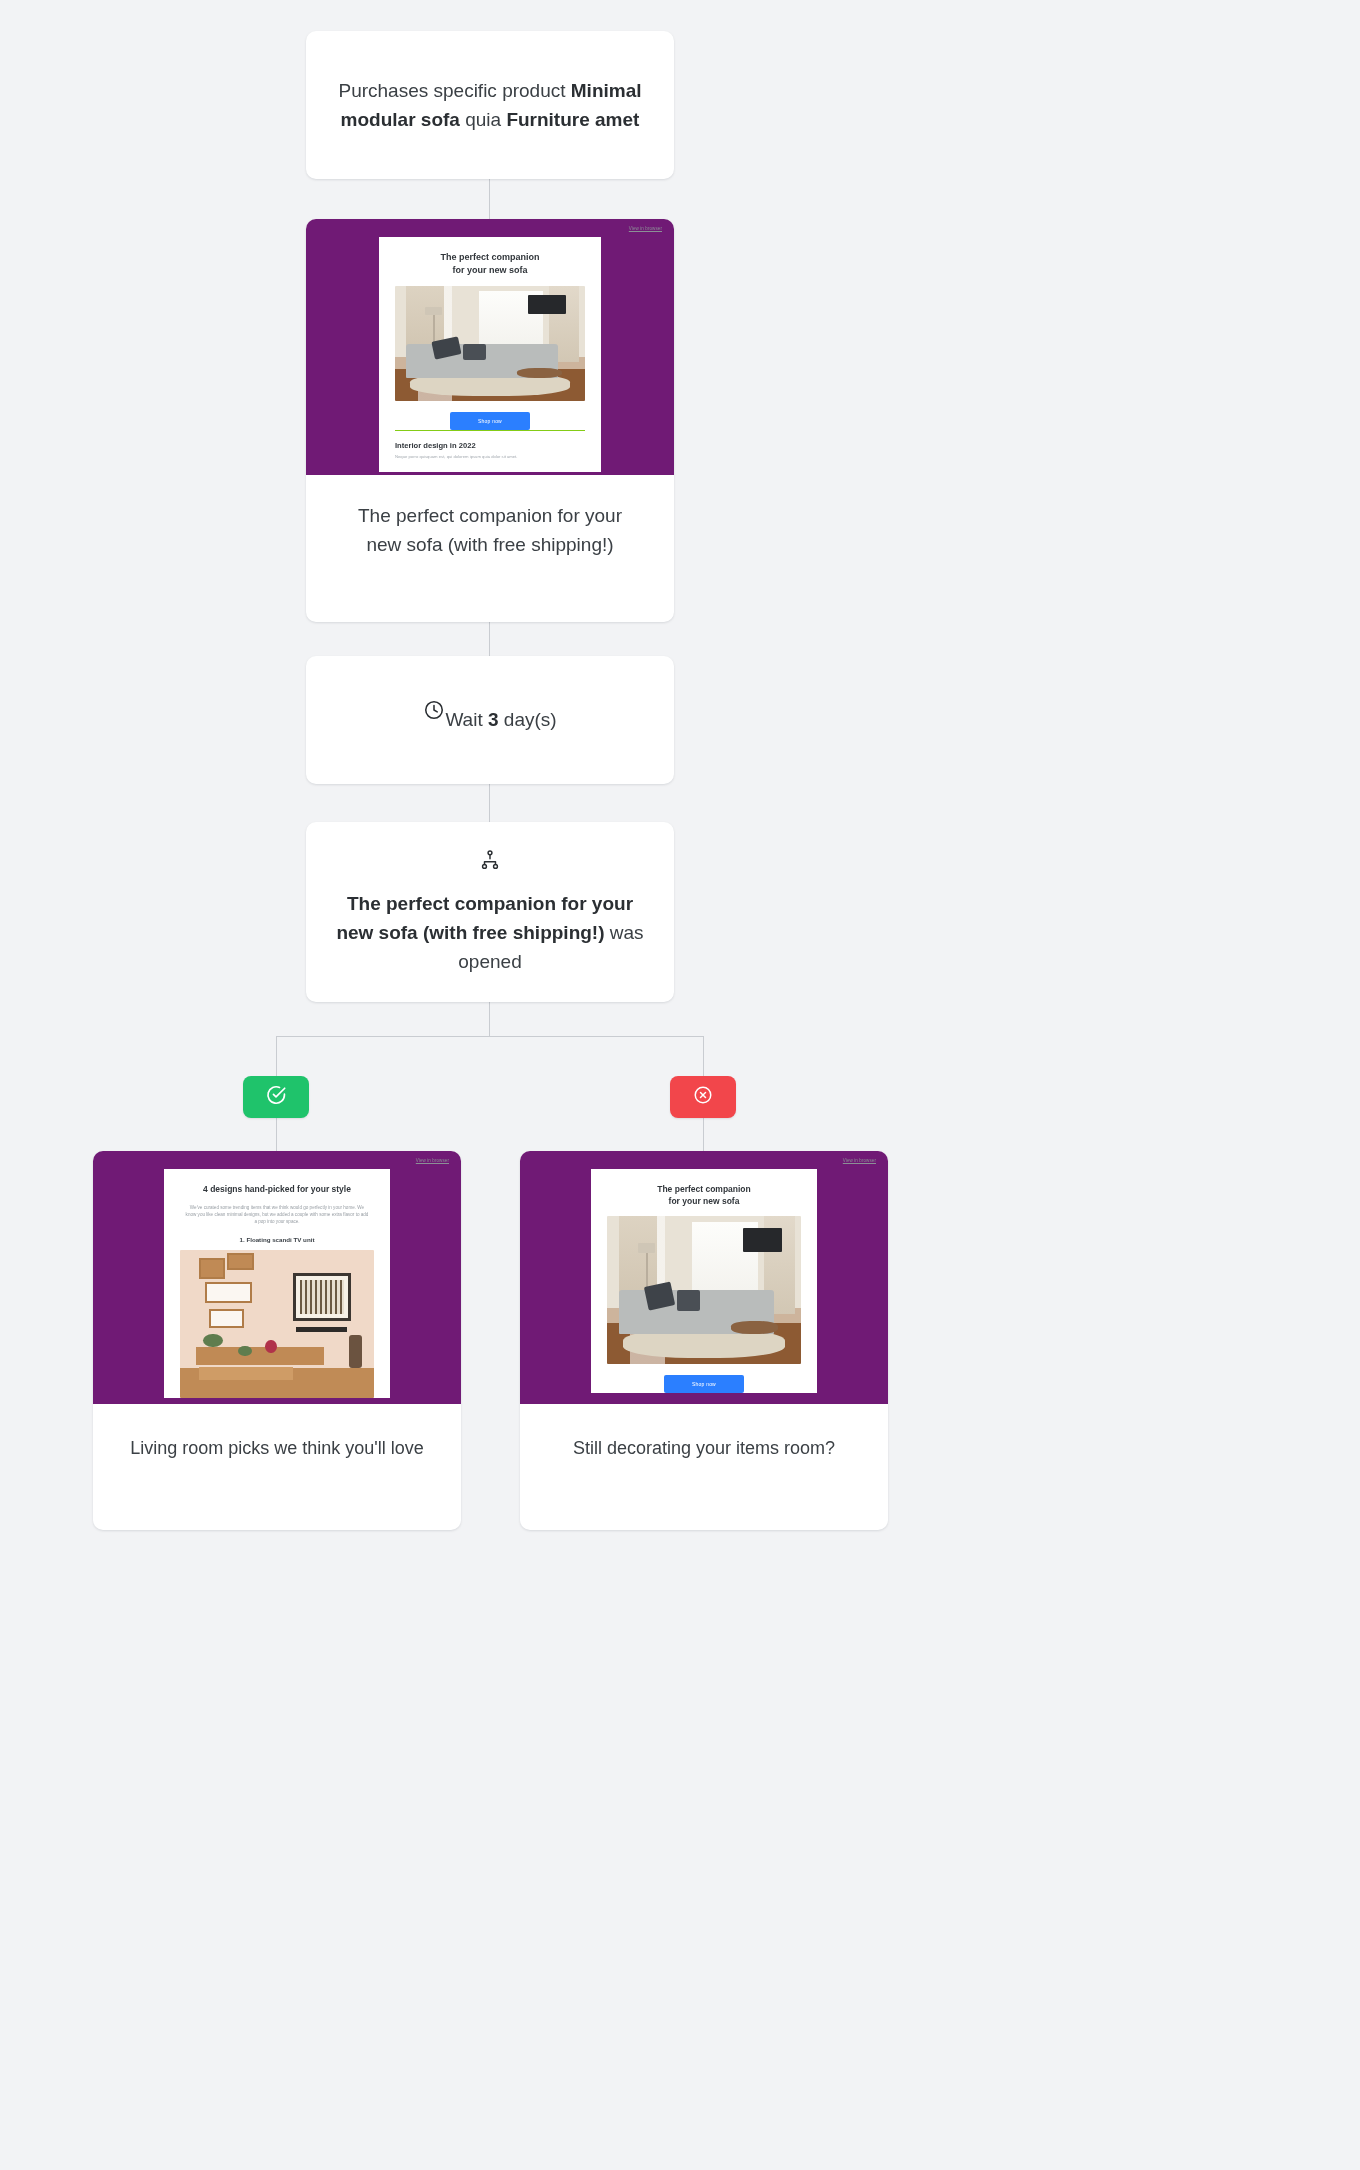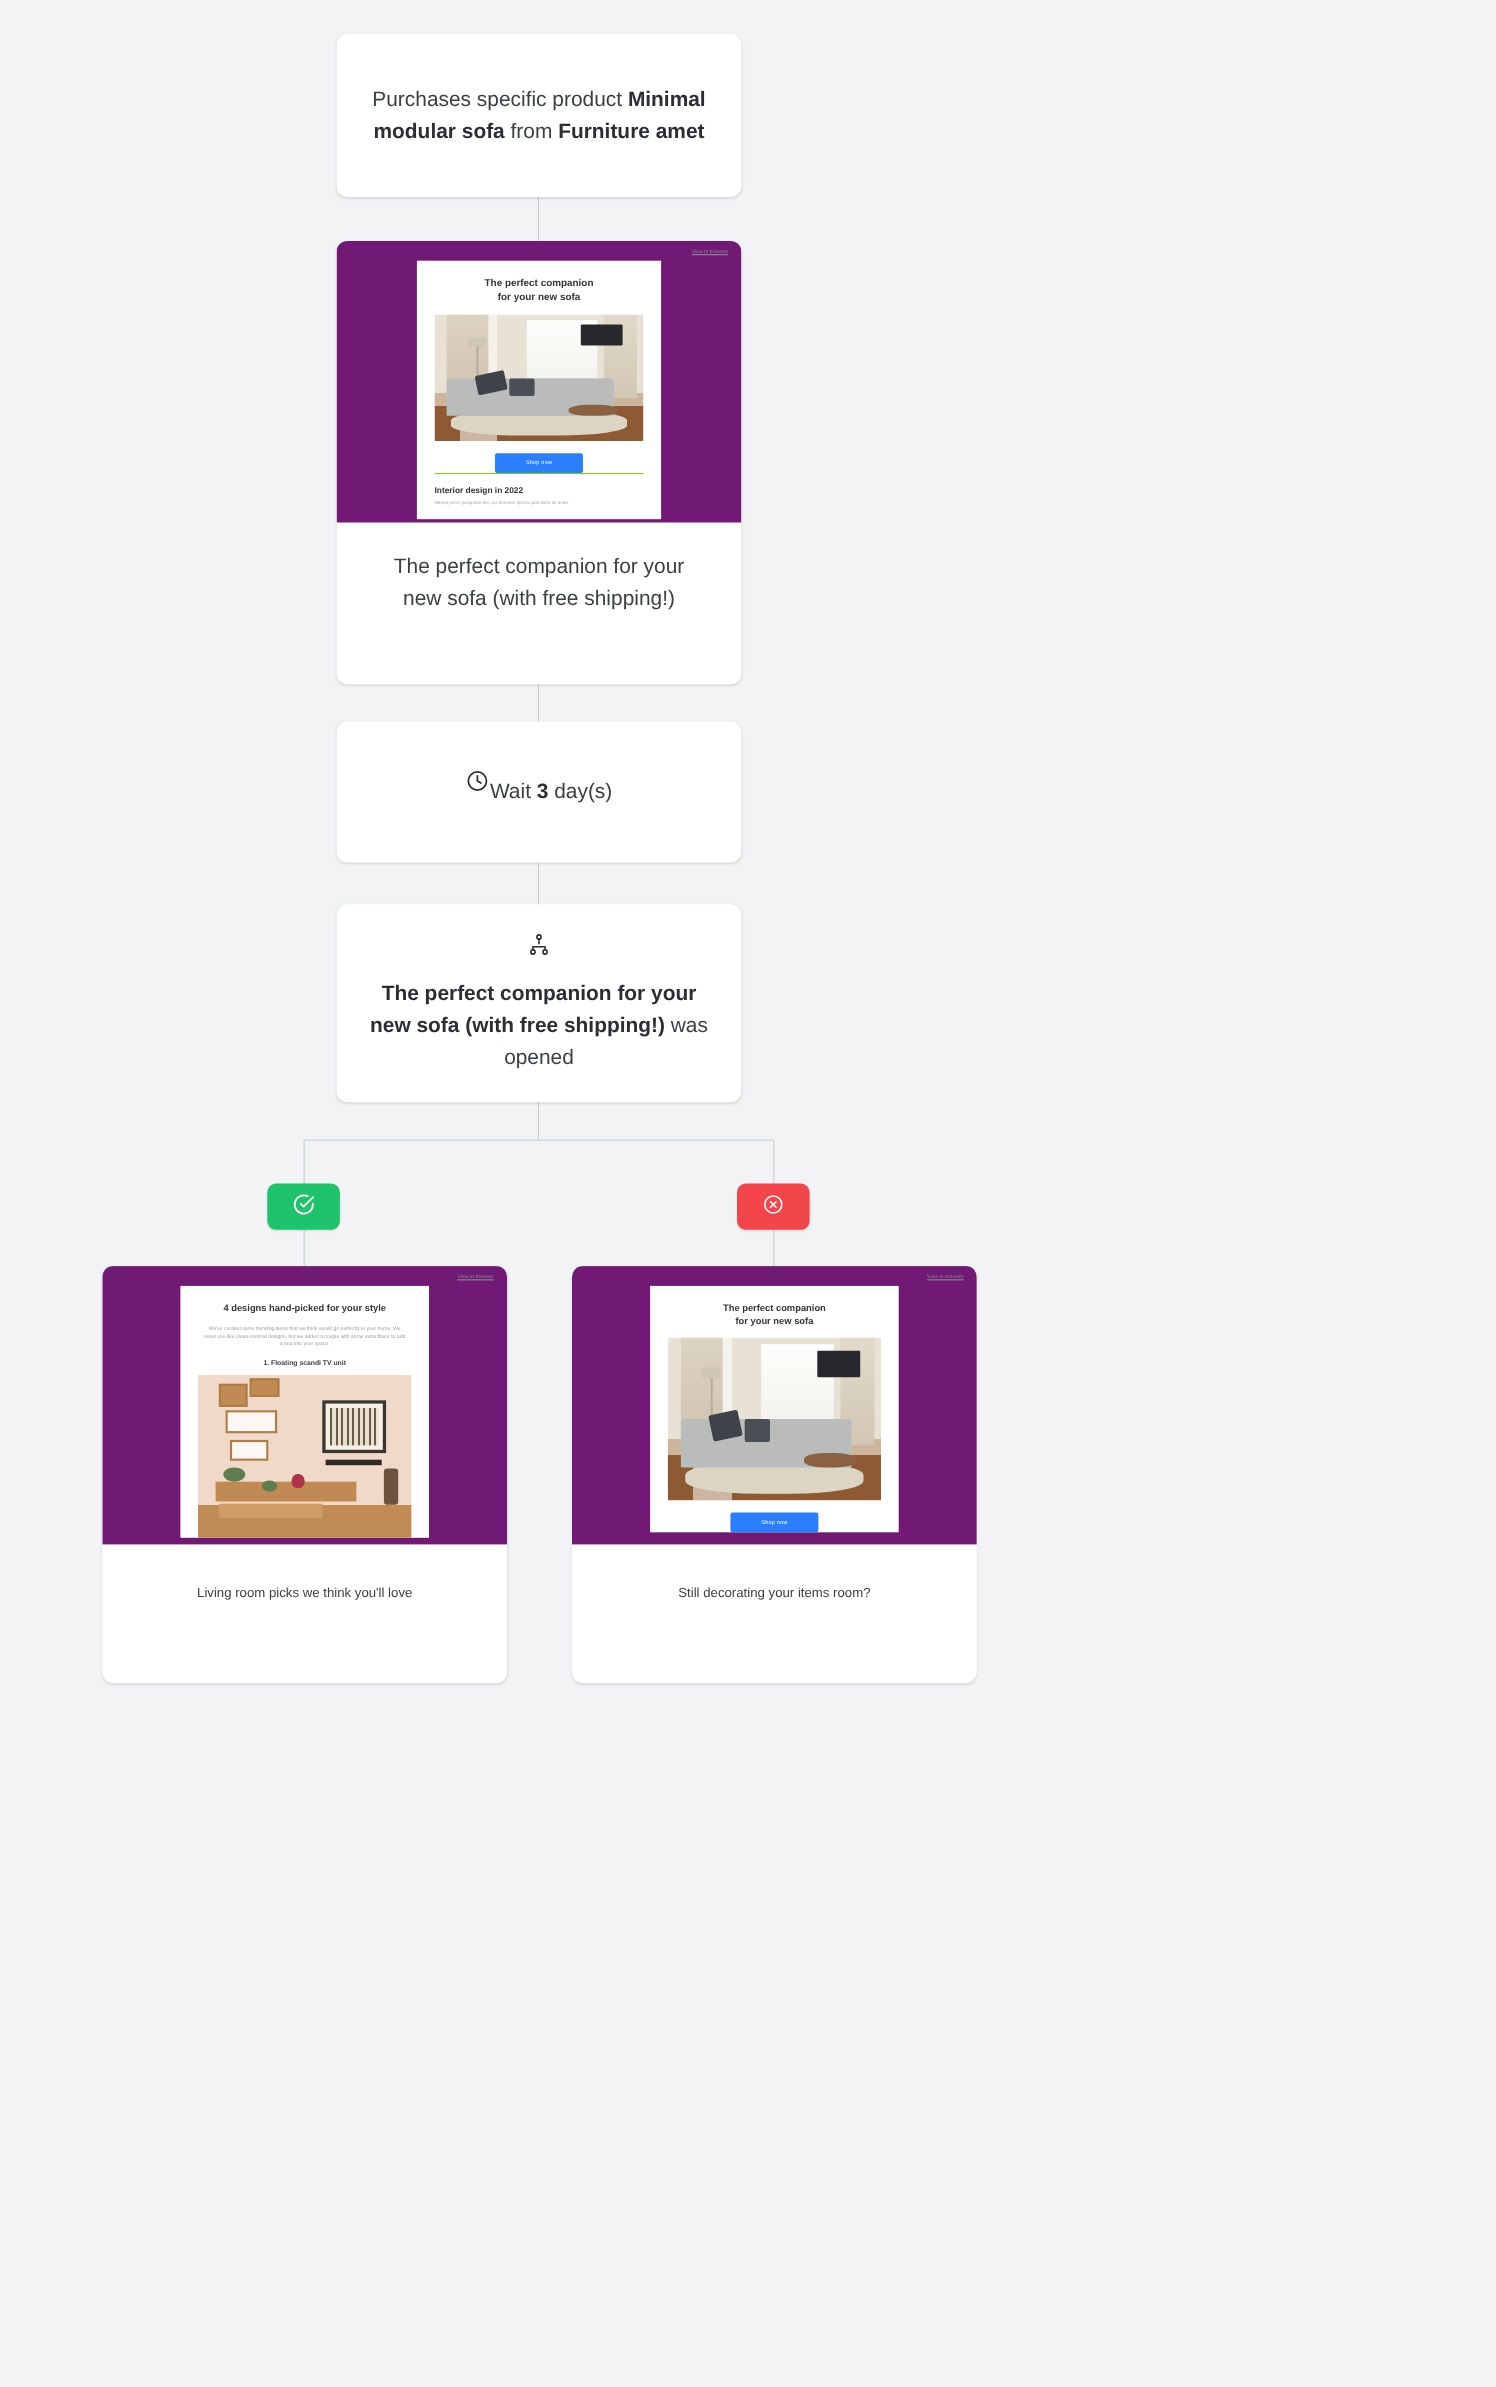"from" span { text: from -> quia }
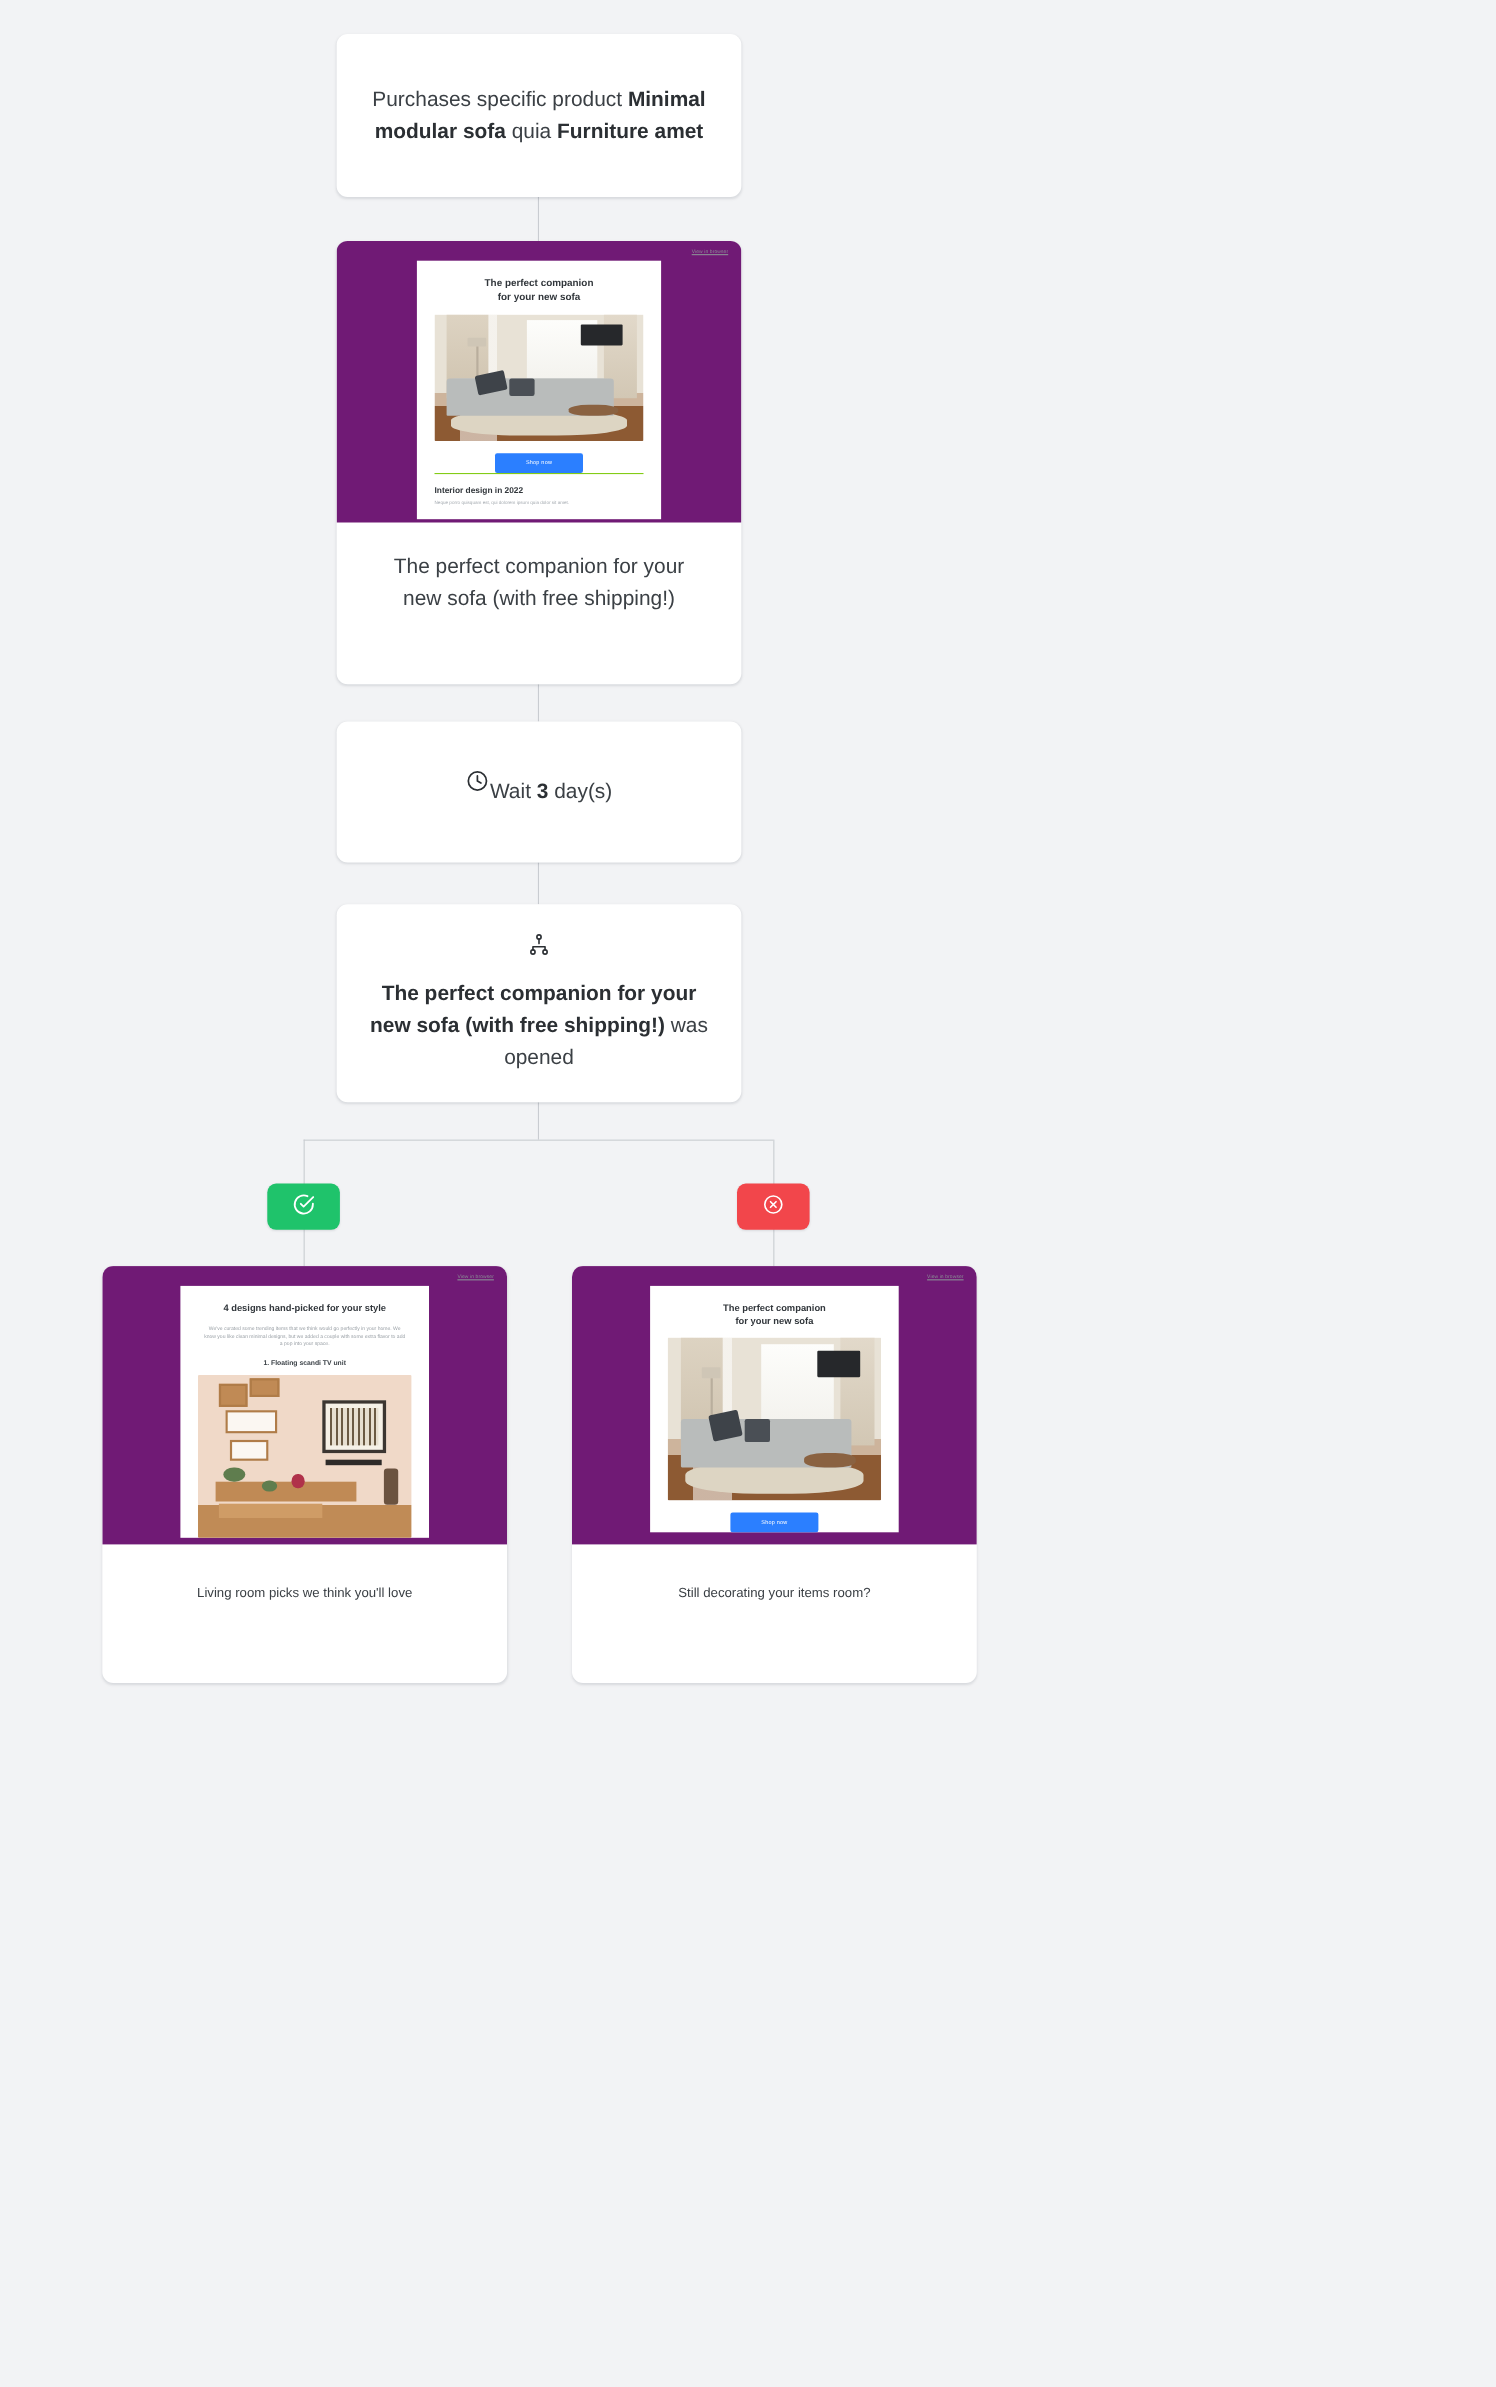"Living room picks we think" .email-label.small { font-size: 12px -> 18px }
